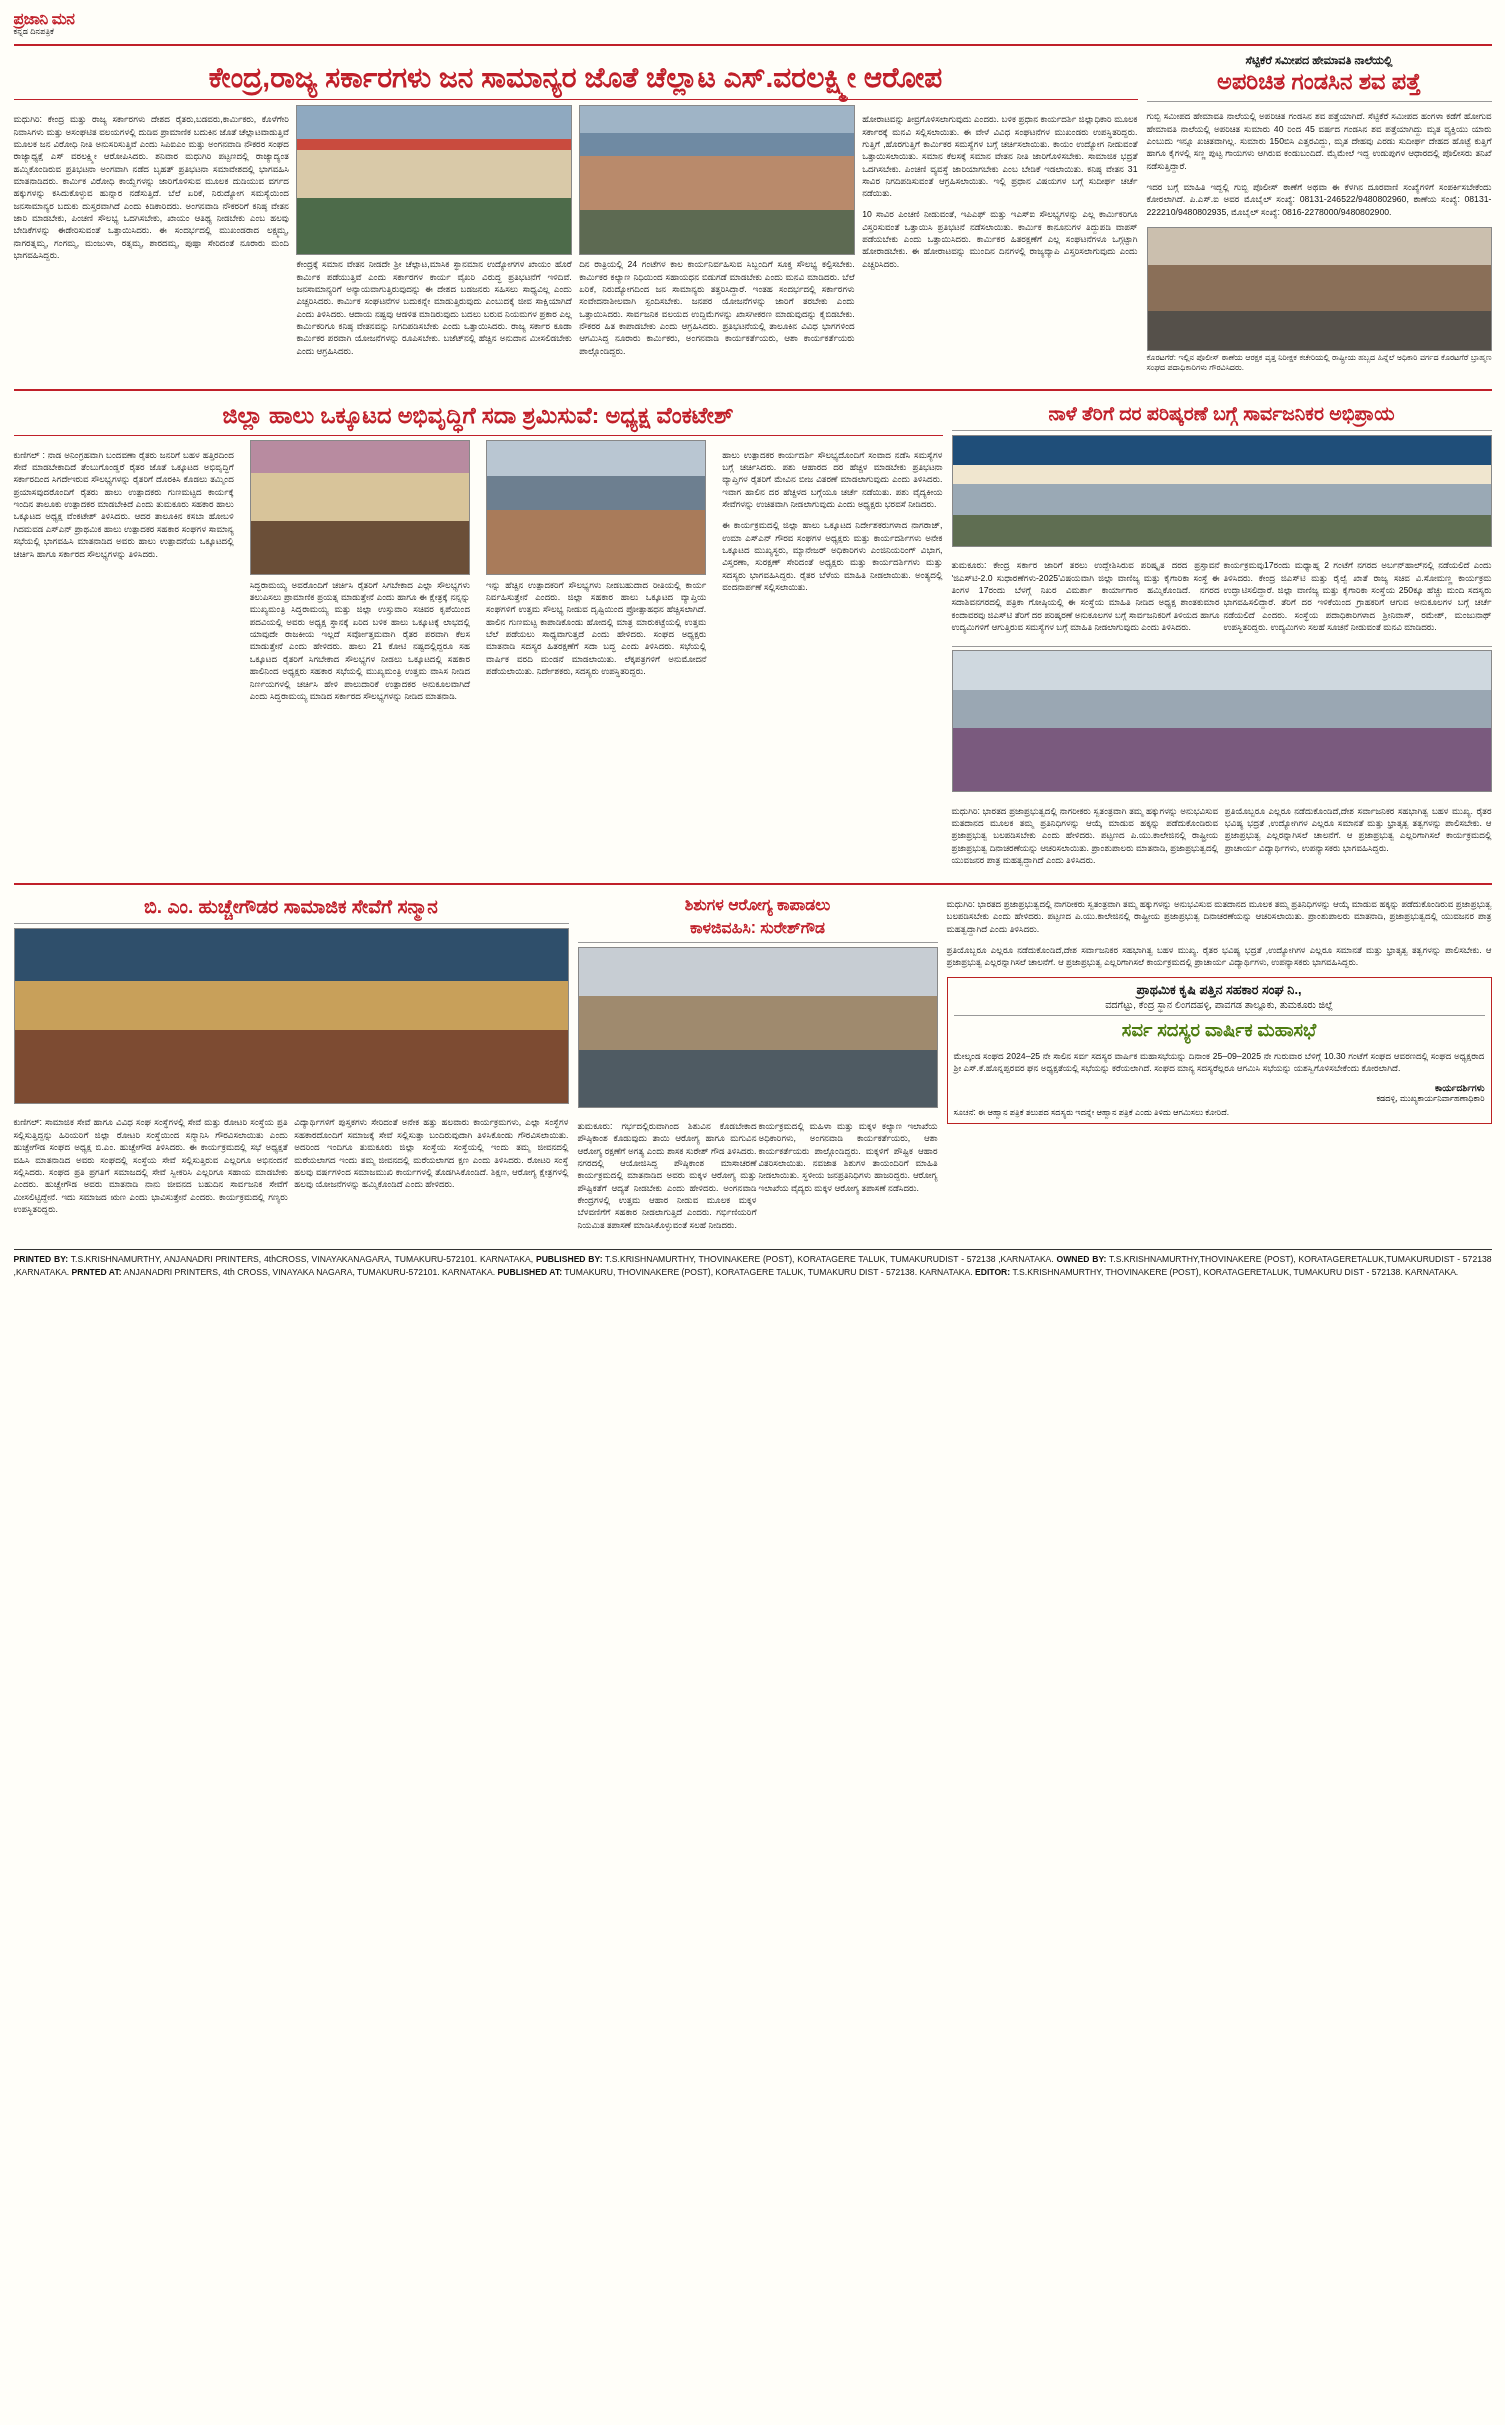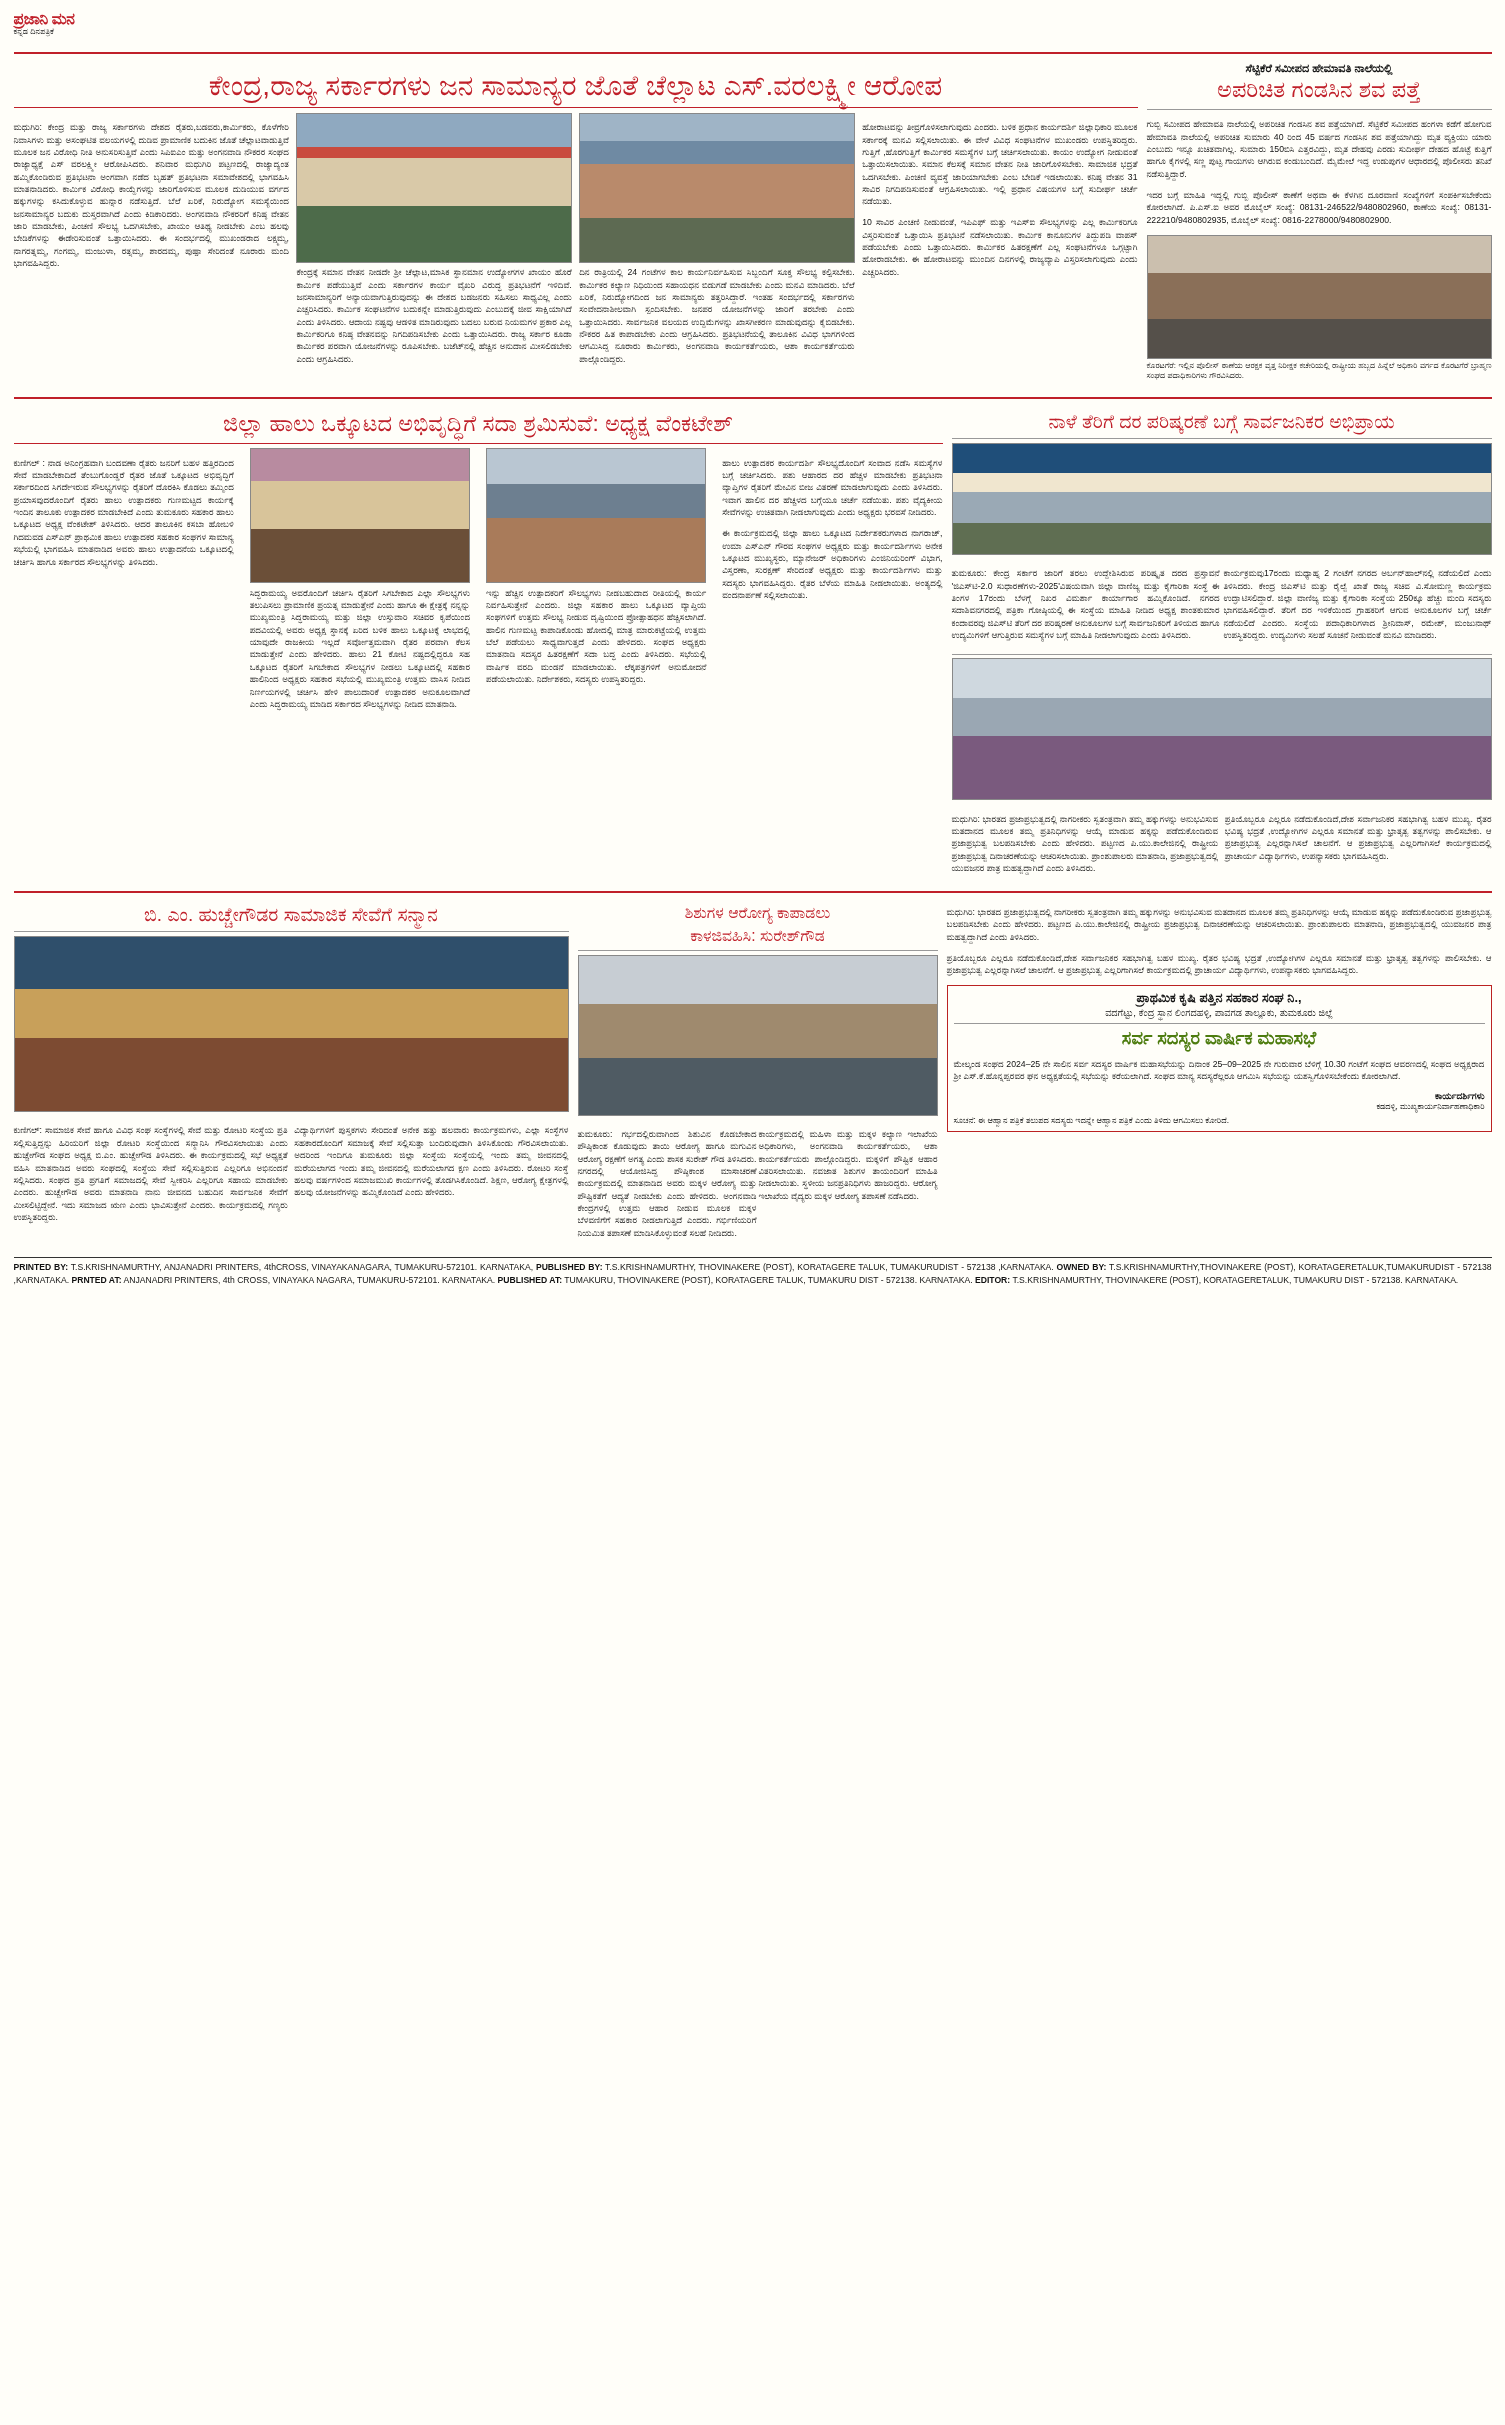"ಪ್ರಜಾನಿ ಮನ" .masthead { padding-bottom: 15px -> 7px }
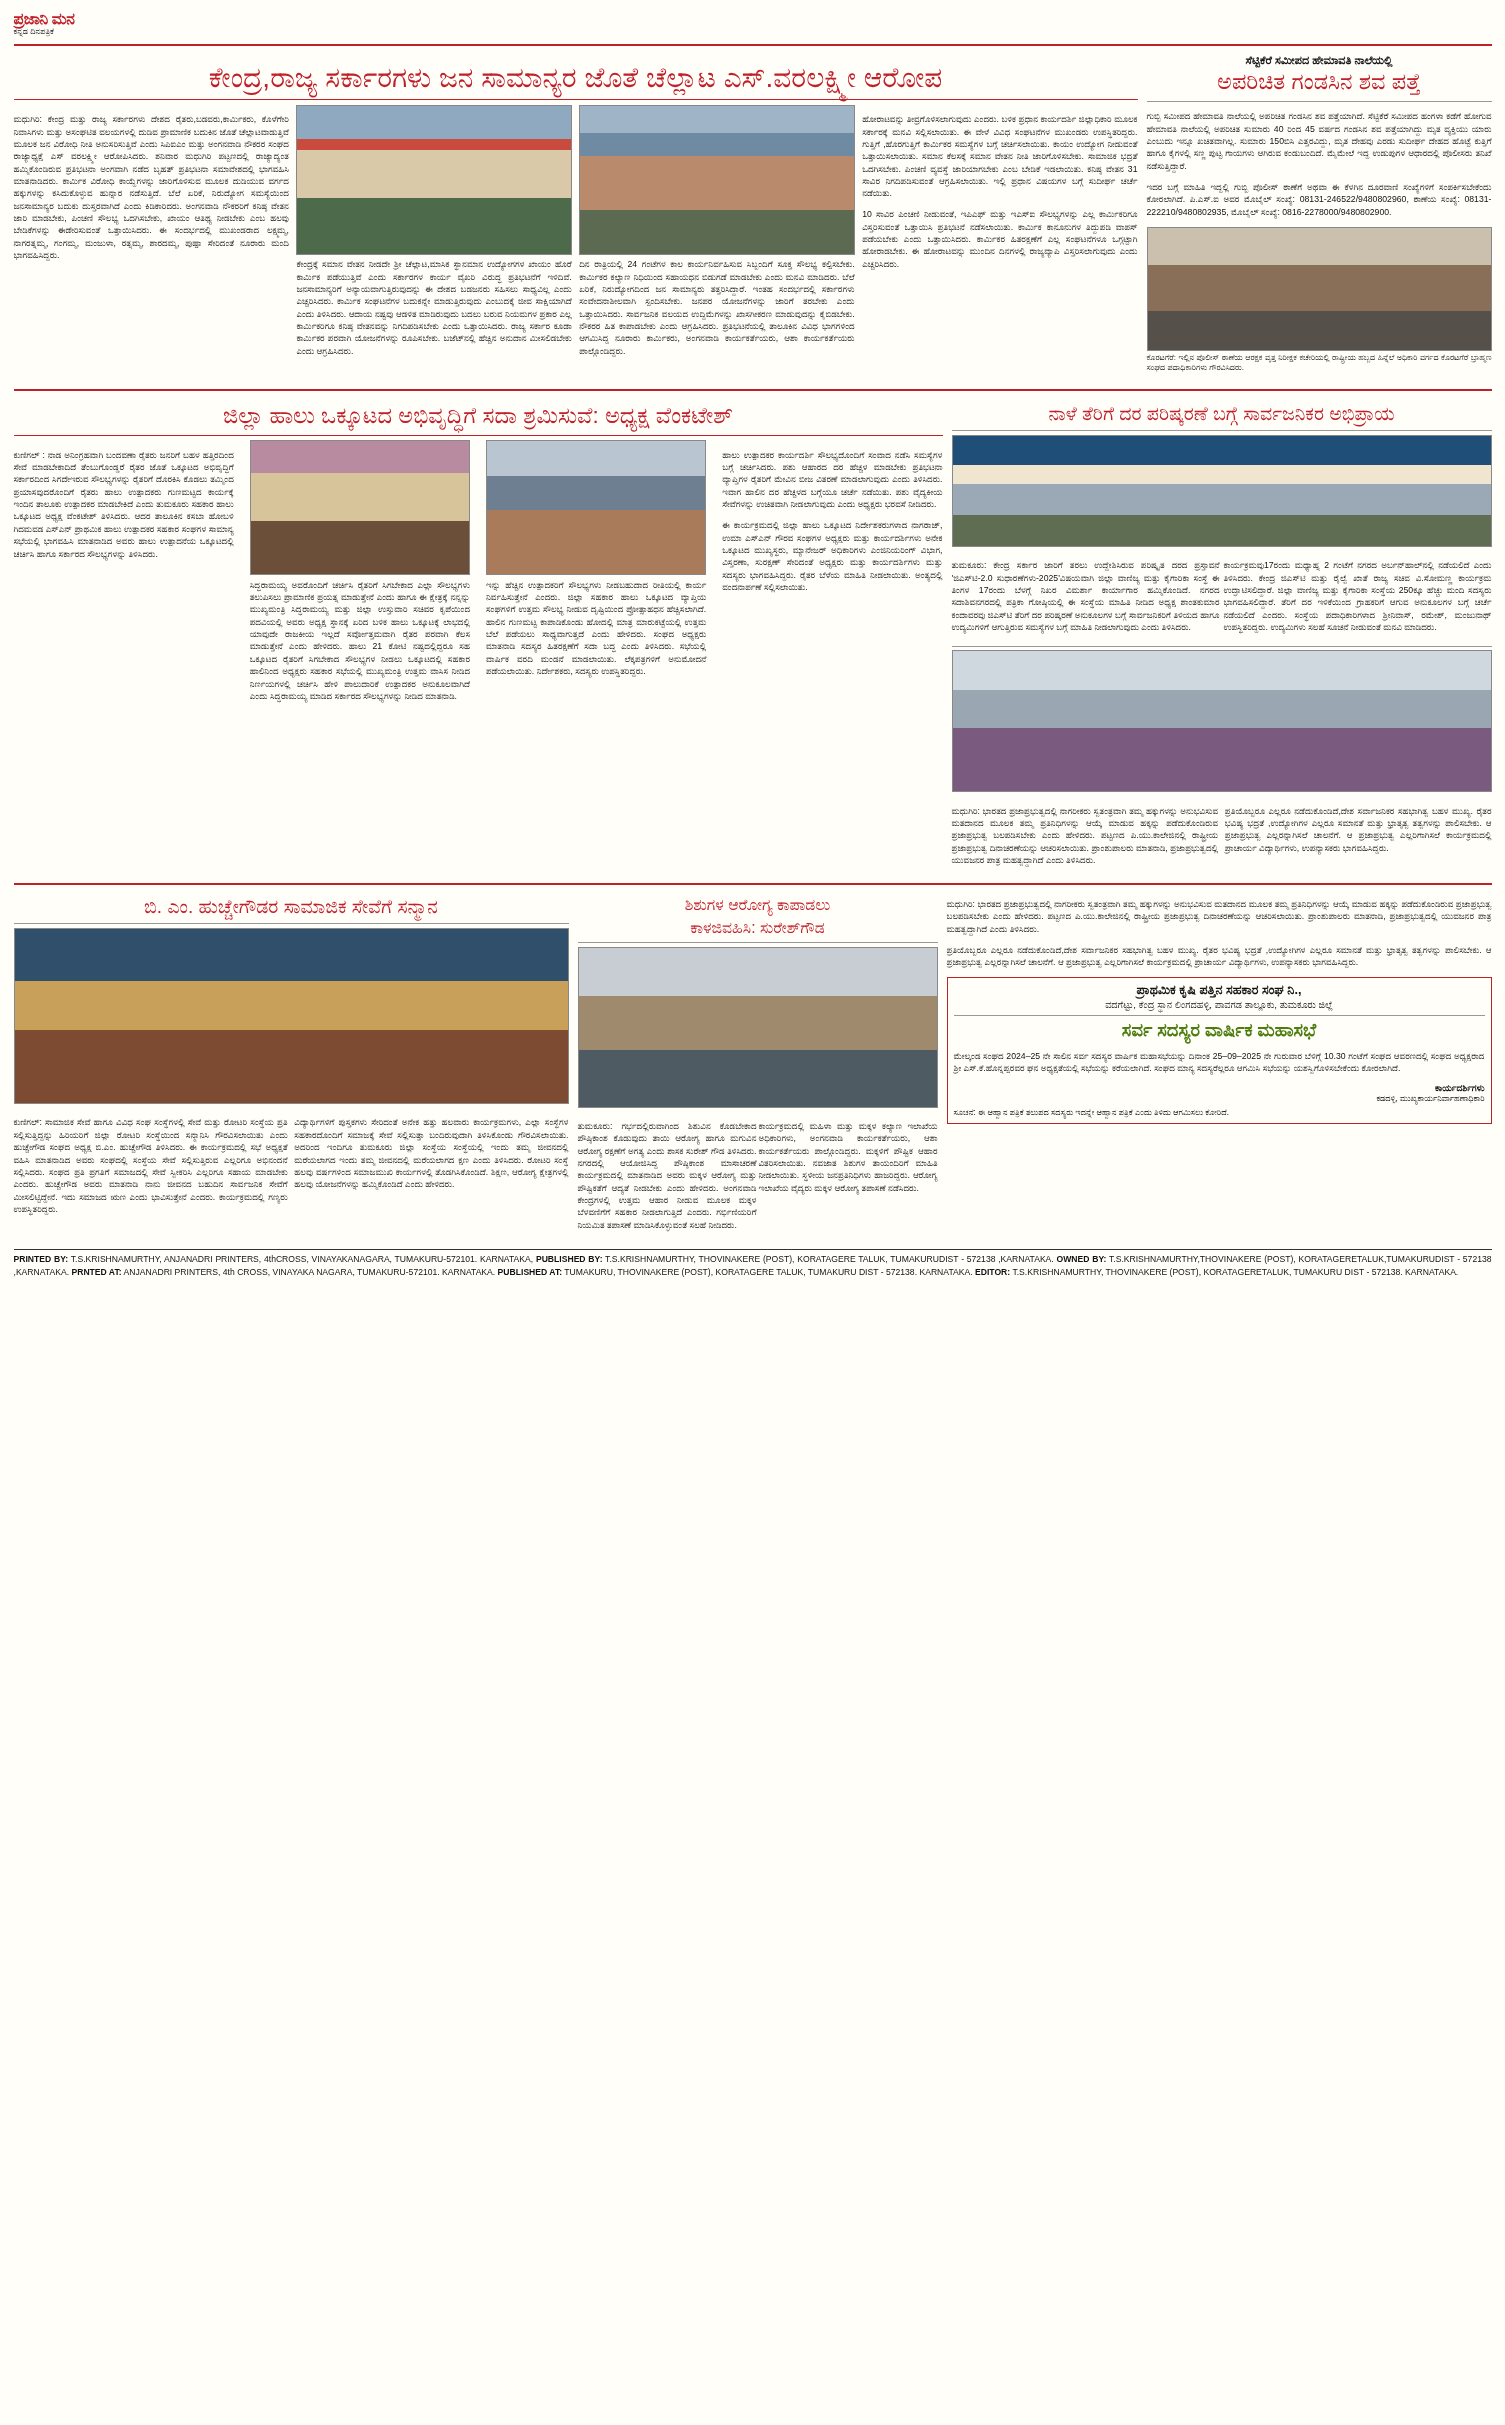"ಕೇಂದ್ರ,ರಾಜ್ಯ ಸರ್ಕಾರಗಳು ಜನ ಸಾಮಾನ್ಯರ ಜೊತೆ" .headline { font-weight: normal -> bold }
